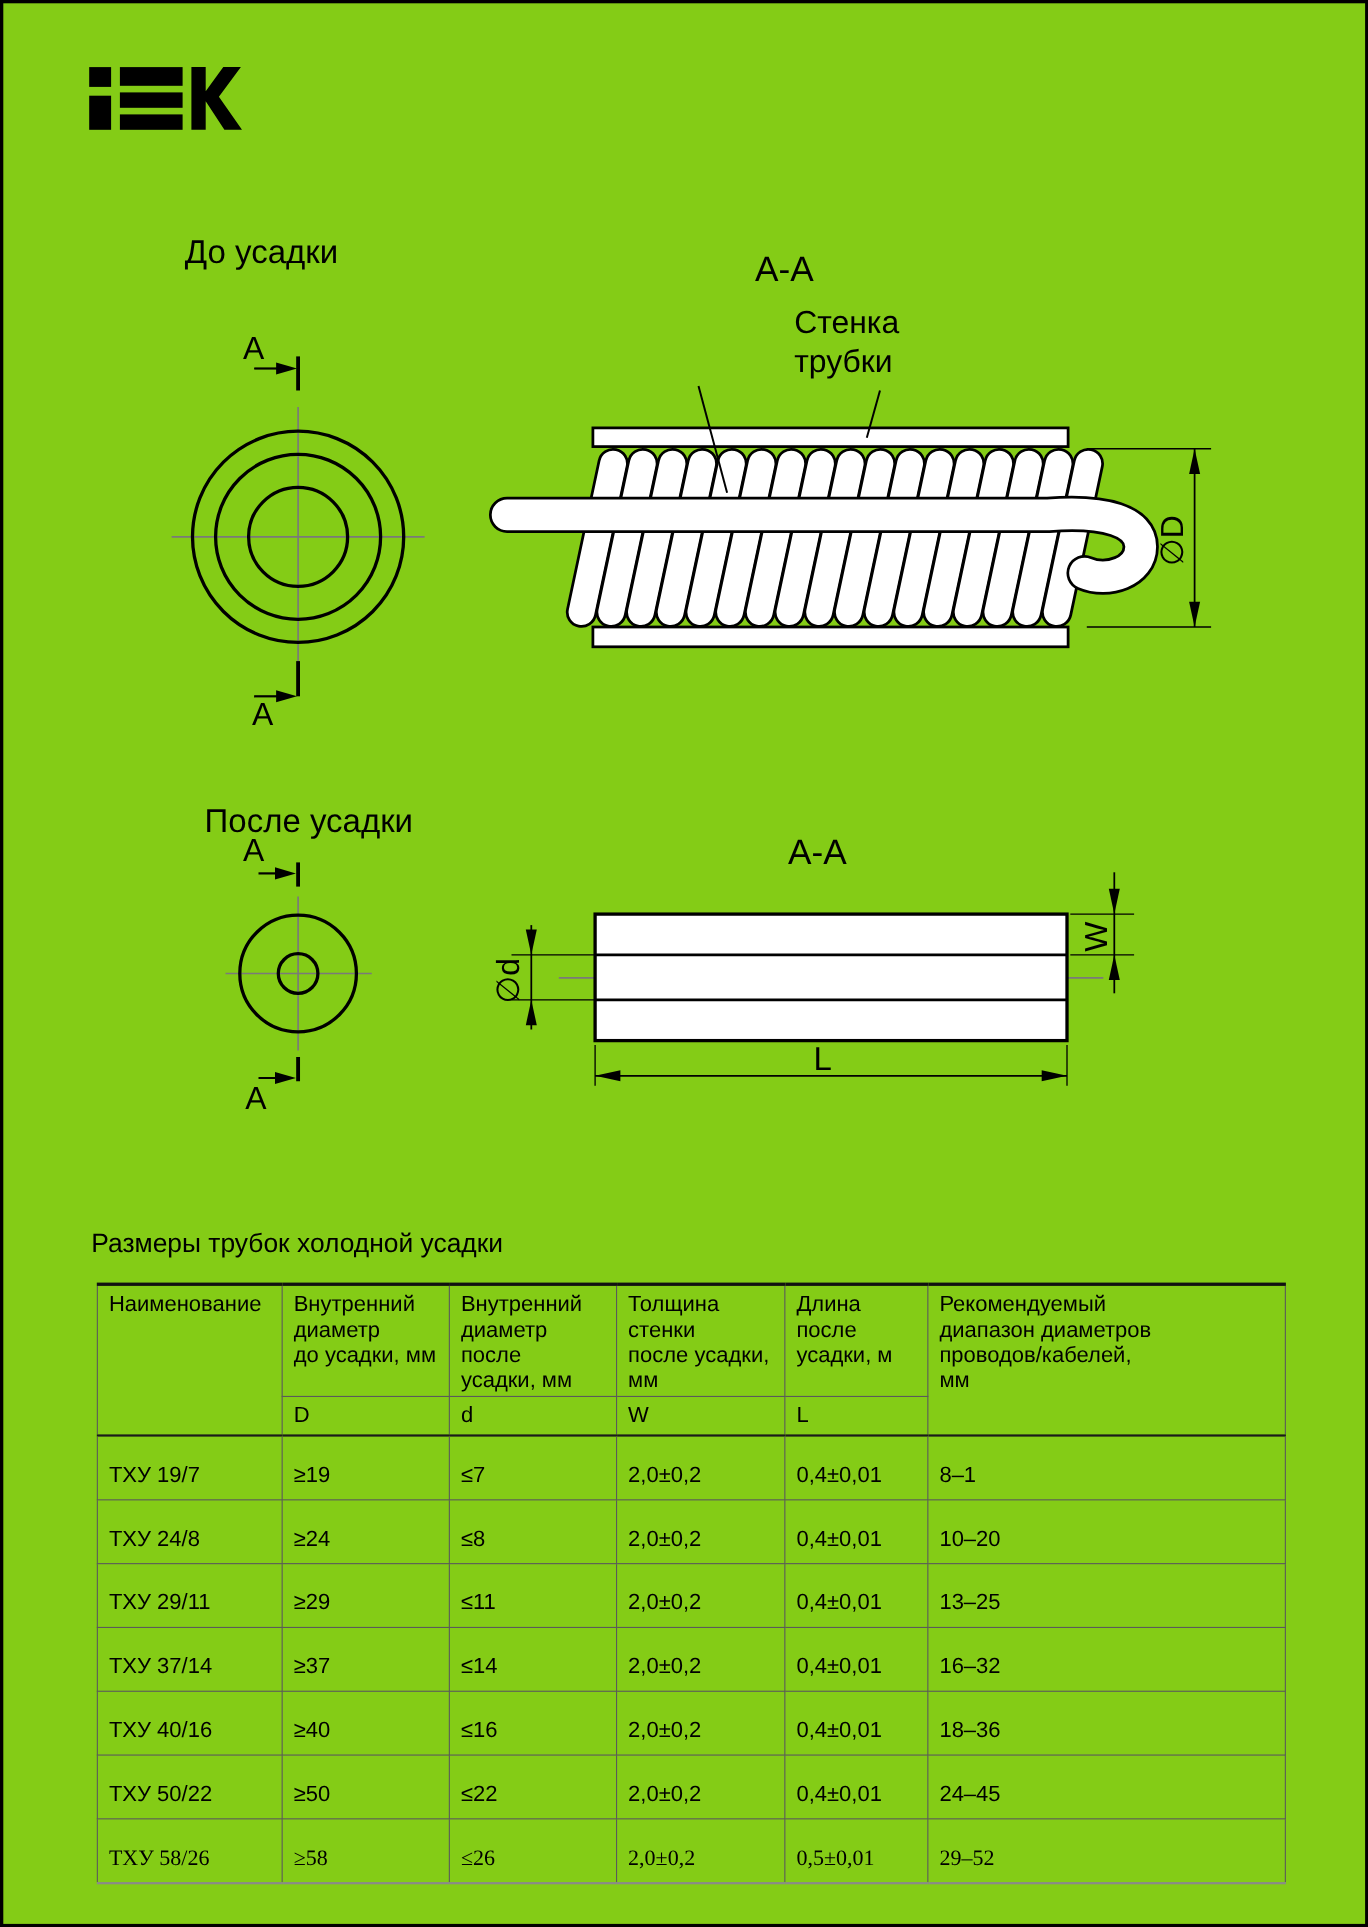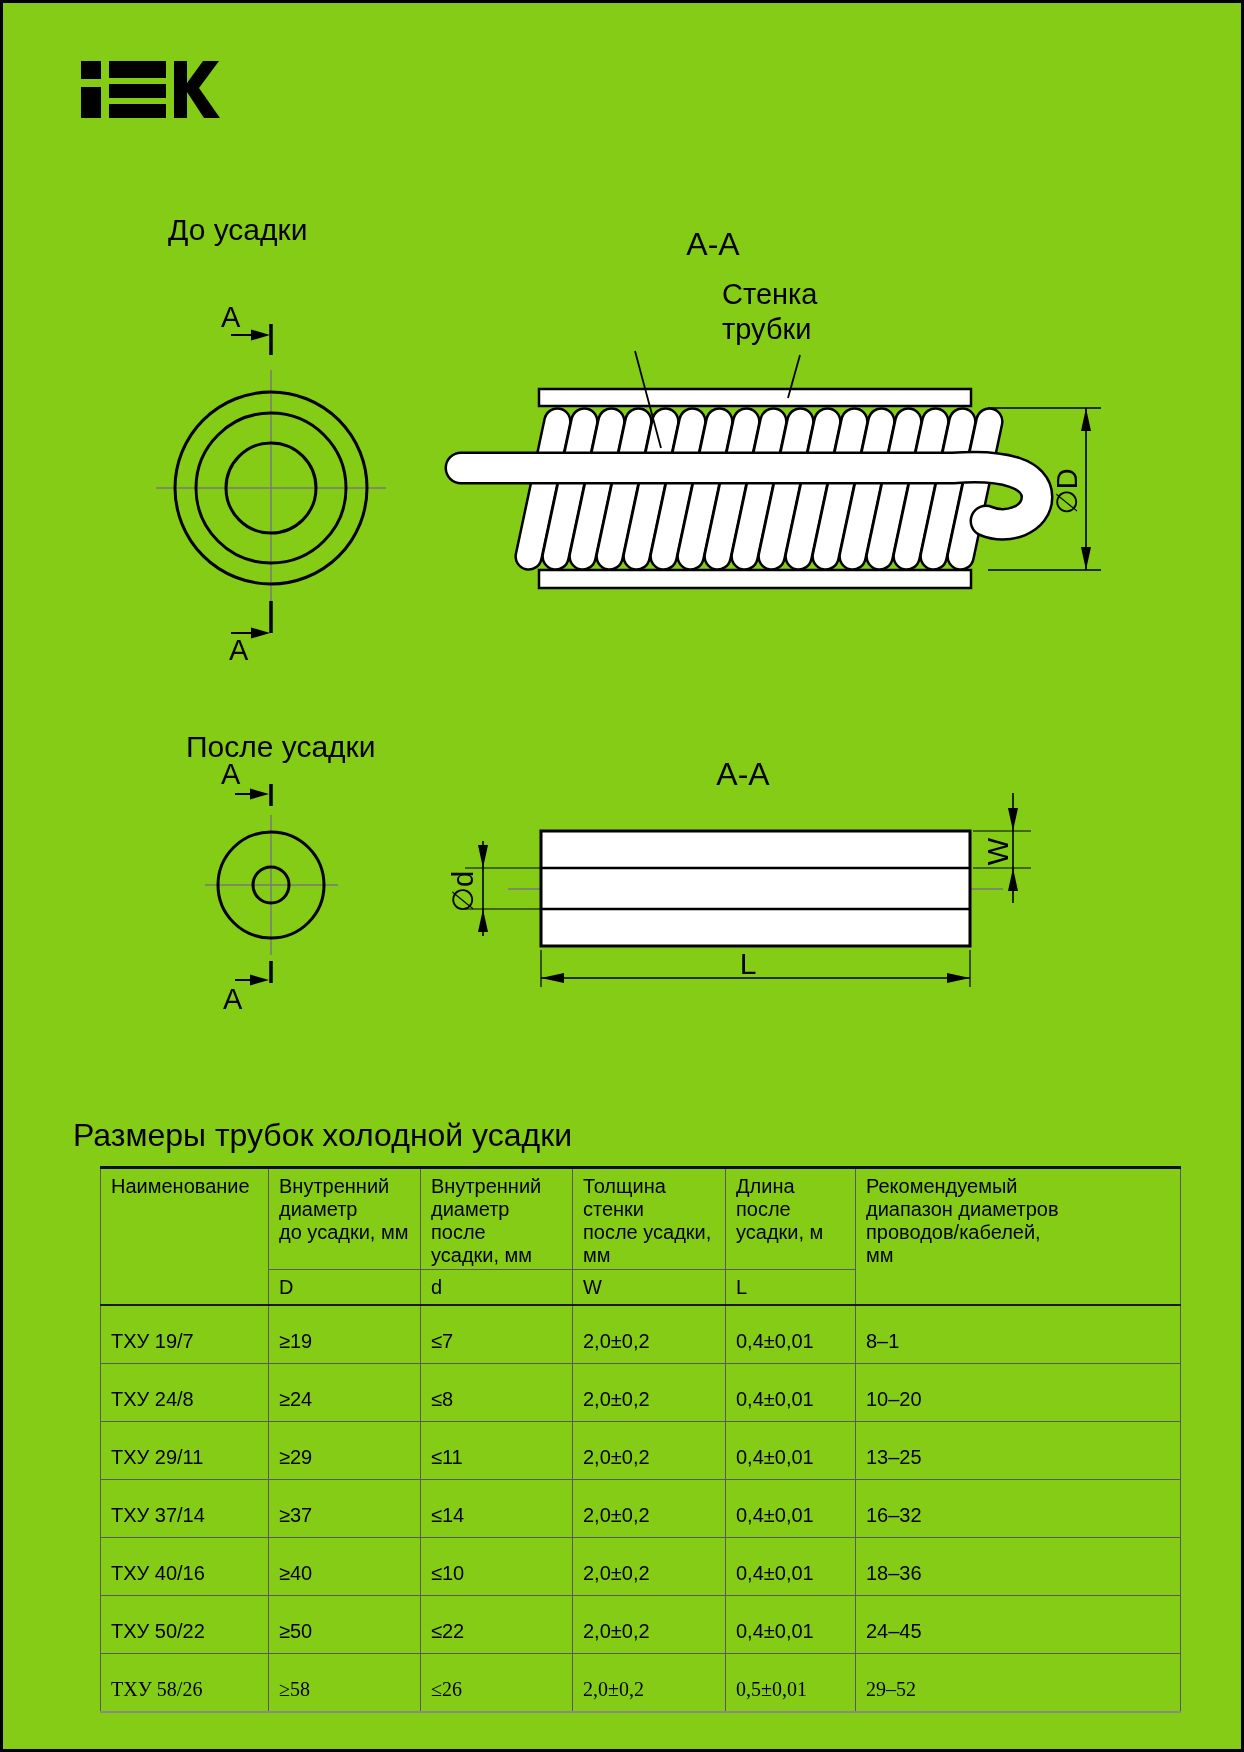"Размеры трубок холодной усадки" .tbl-title { font-size: 32px -> 24px; left: 70px -> 80px }
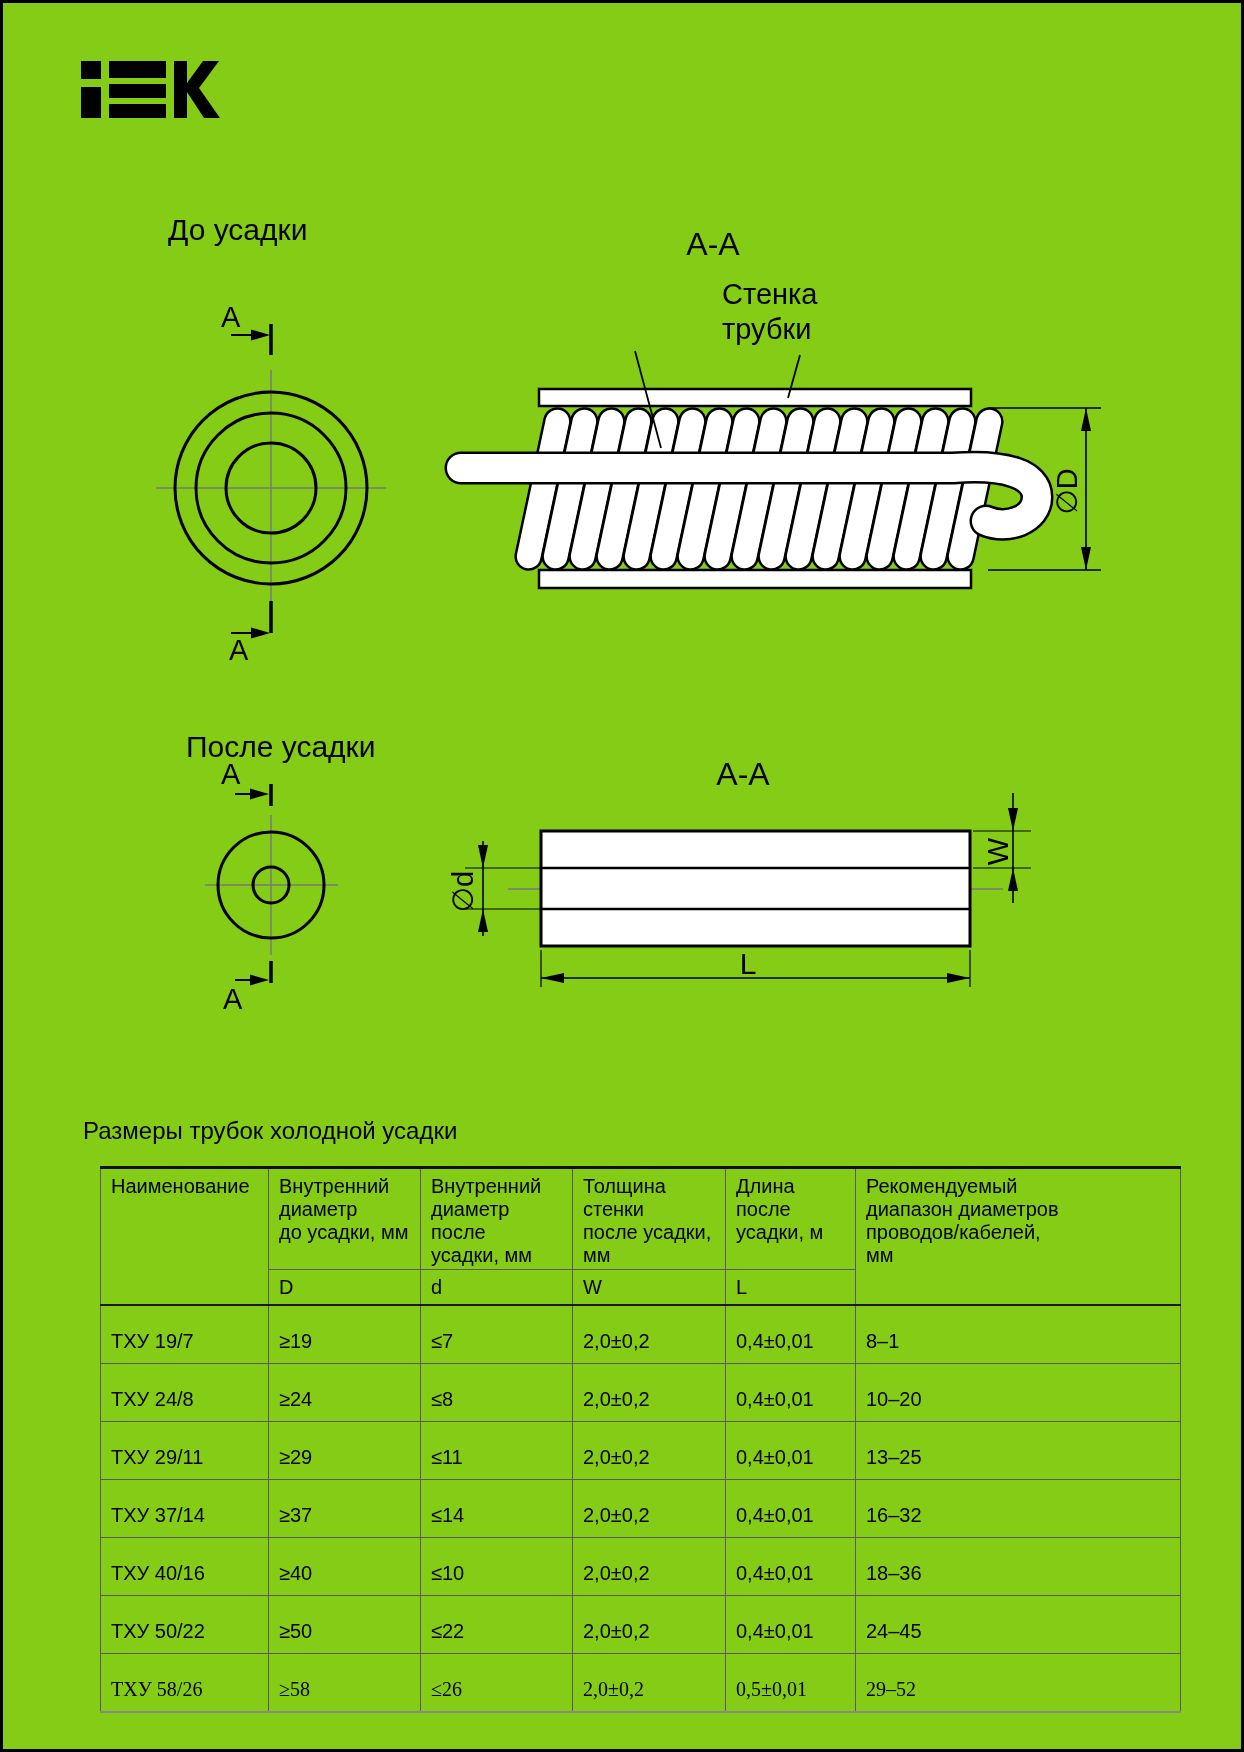"Наименование" table.spec { margin-left: 12px -> none }
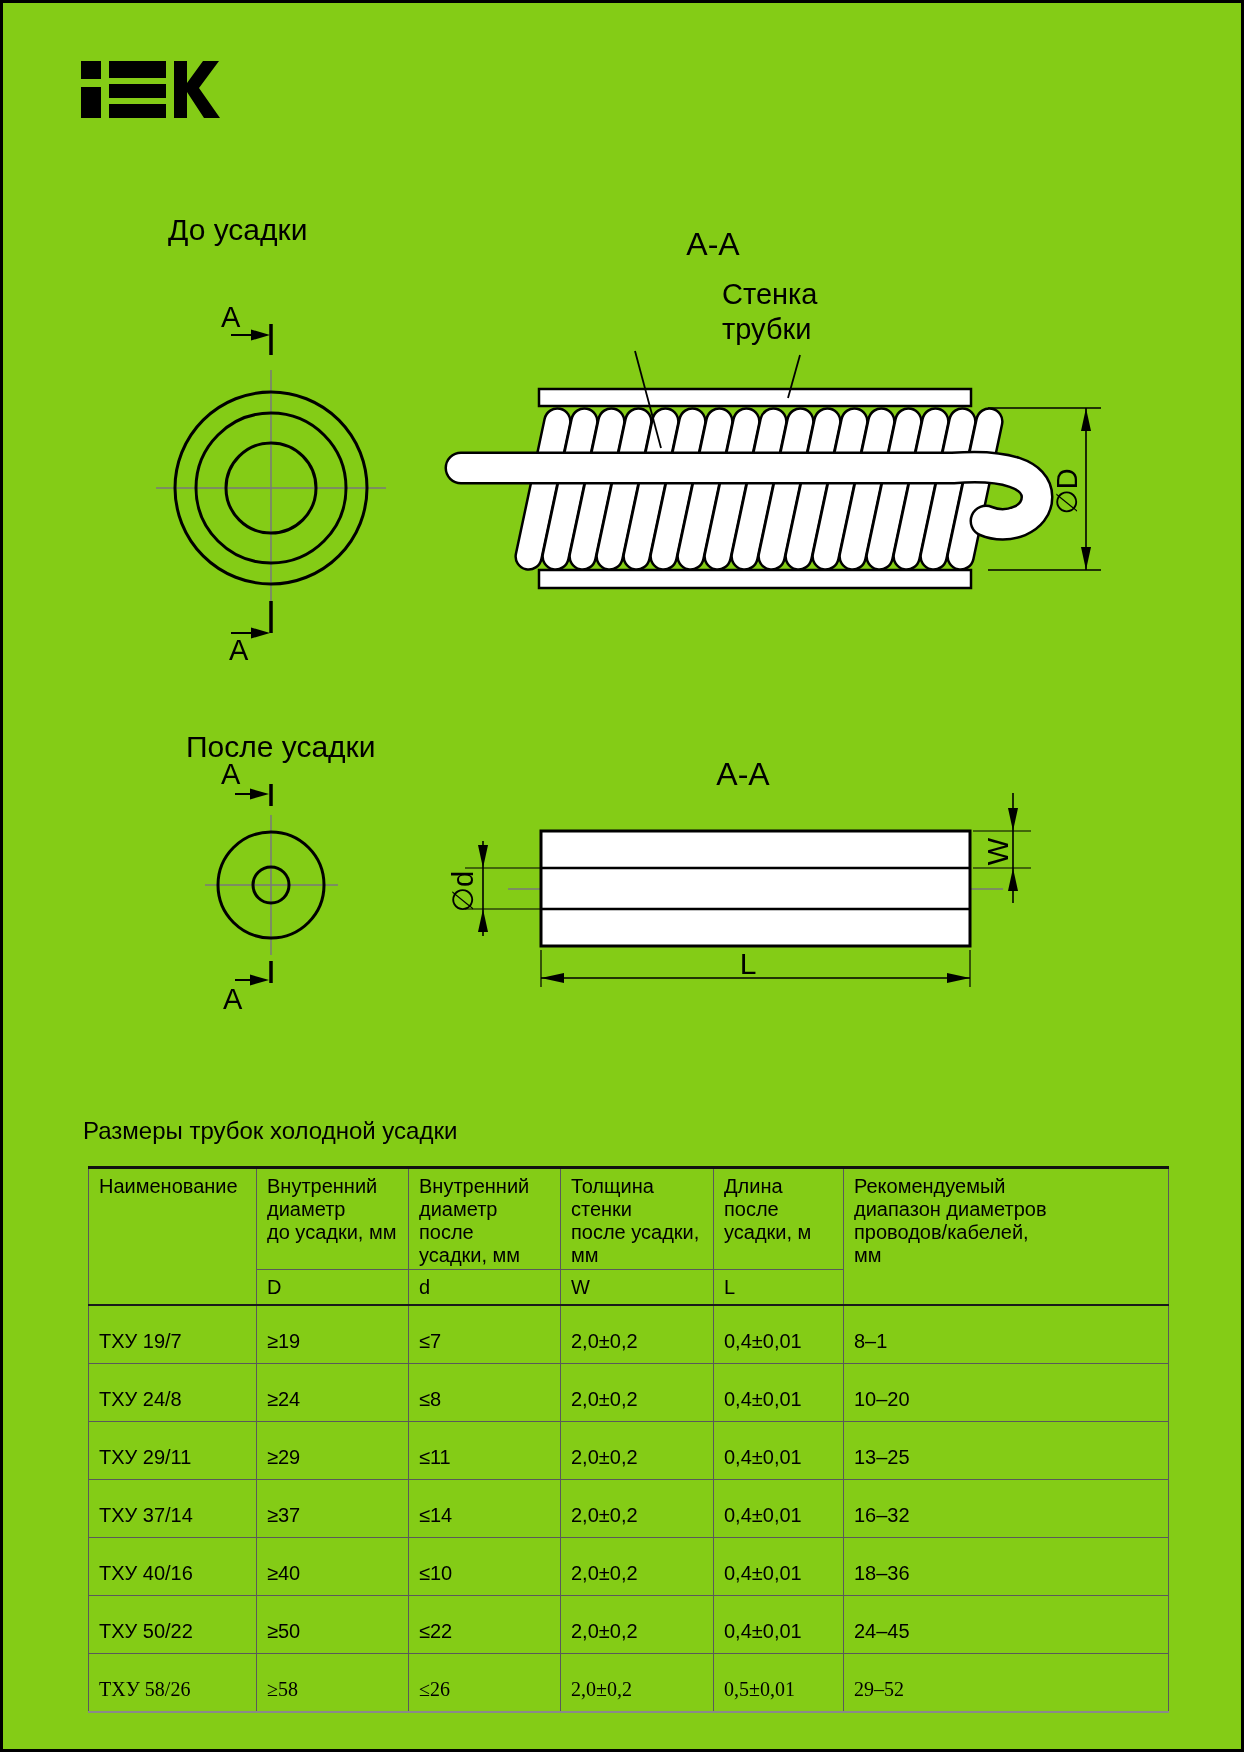"≤10" td { text: 10 -> 16 }
